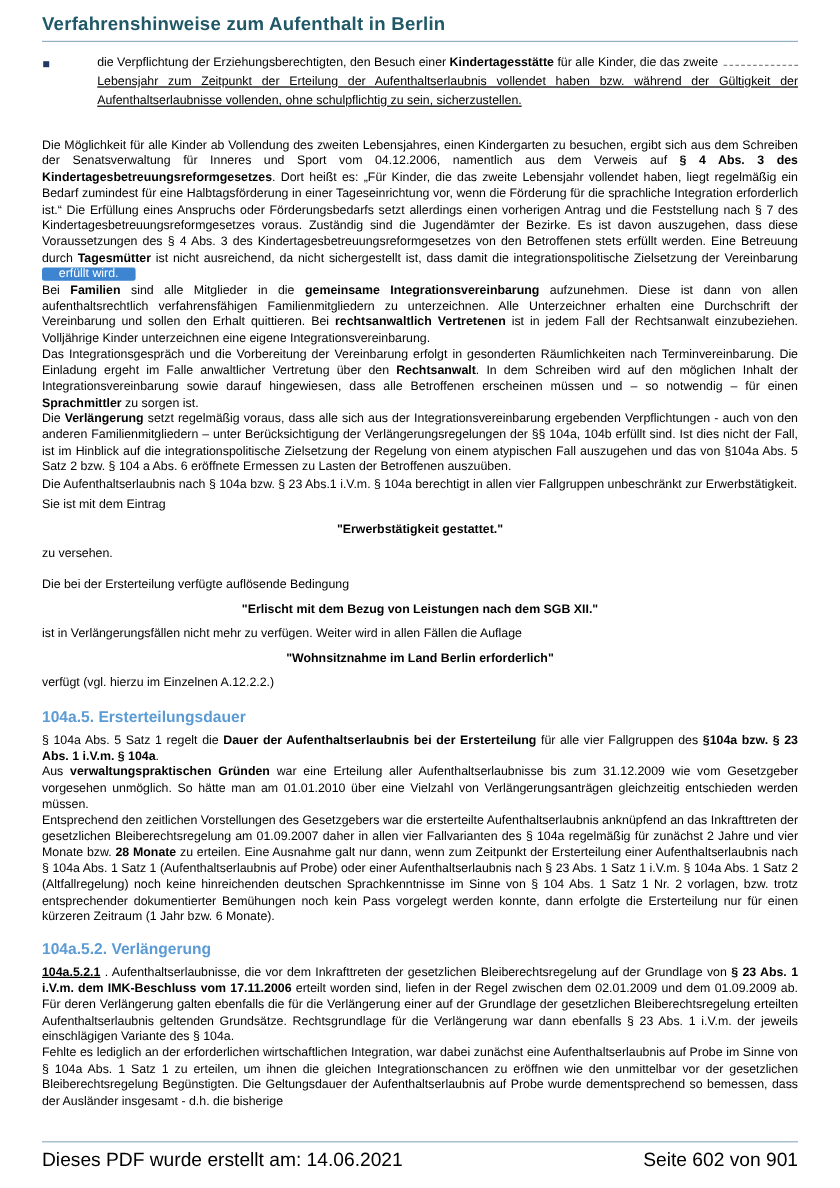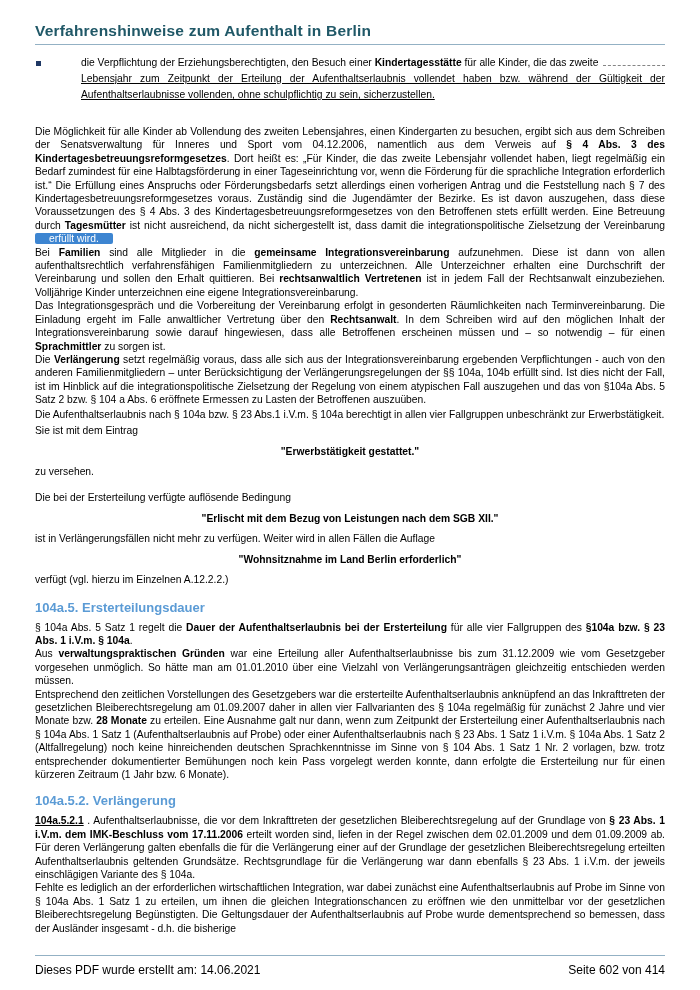"Verfahrenshinweise zum Aufenthalt in" .title { margin: 14px 0 4px 0 -> 4px 0 4px 0 }
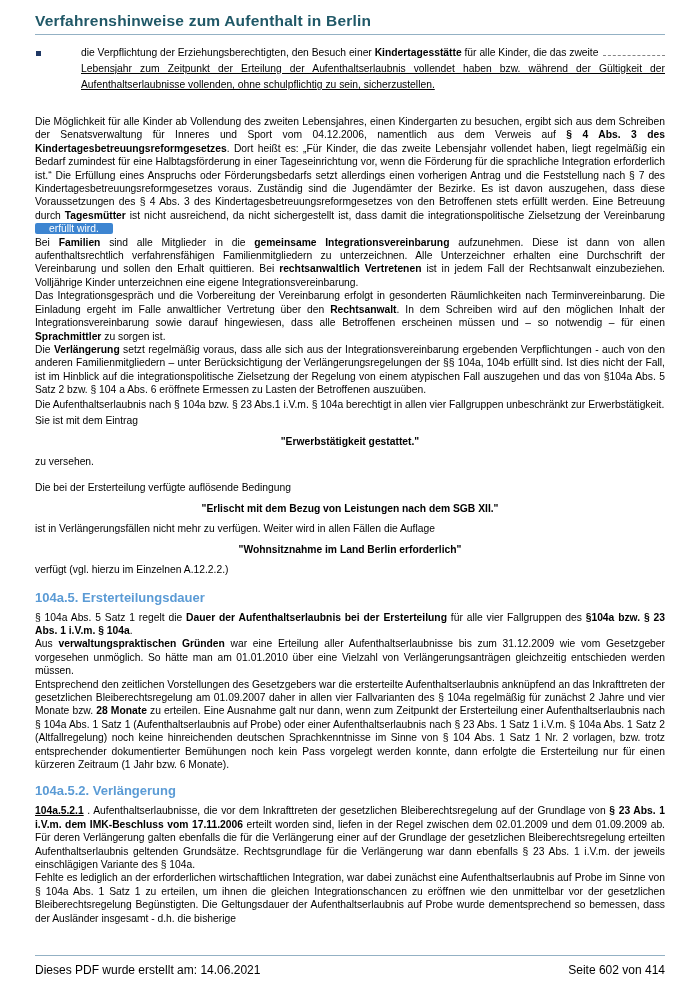"Dieses PDF wurde erstellt am:" .frow { font-size: 12px -> 16px }
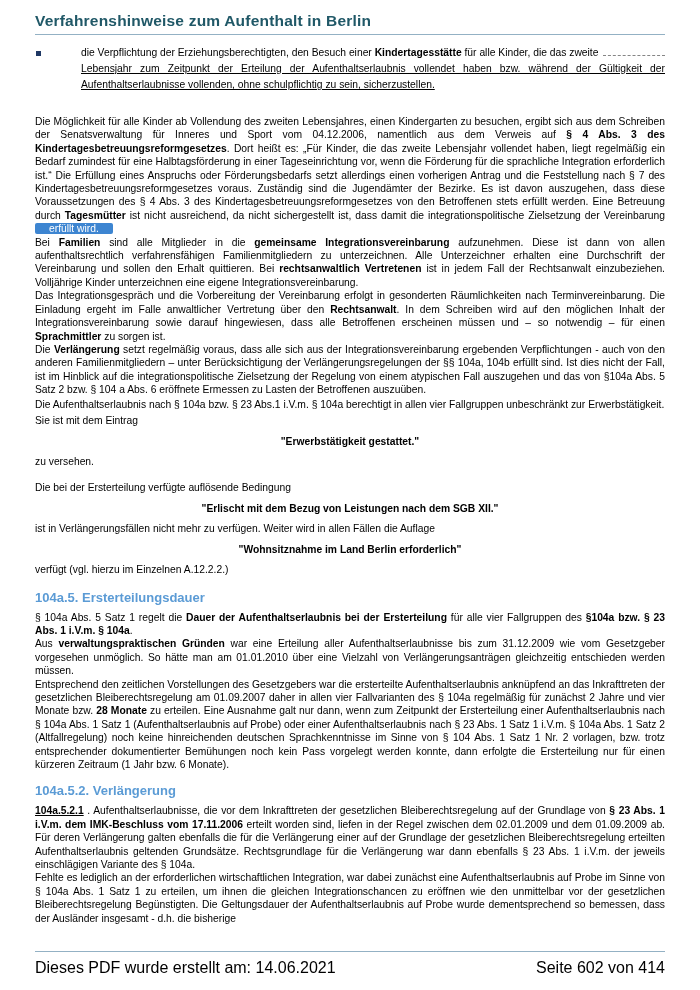"Seite 602 von 414" span { text: 414 -> 901 }
